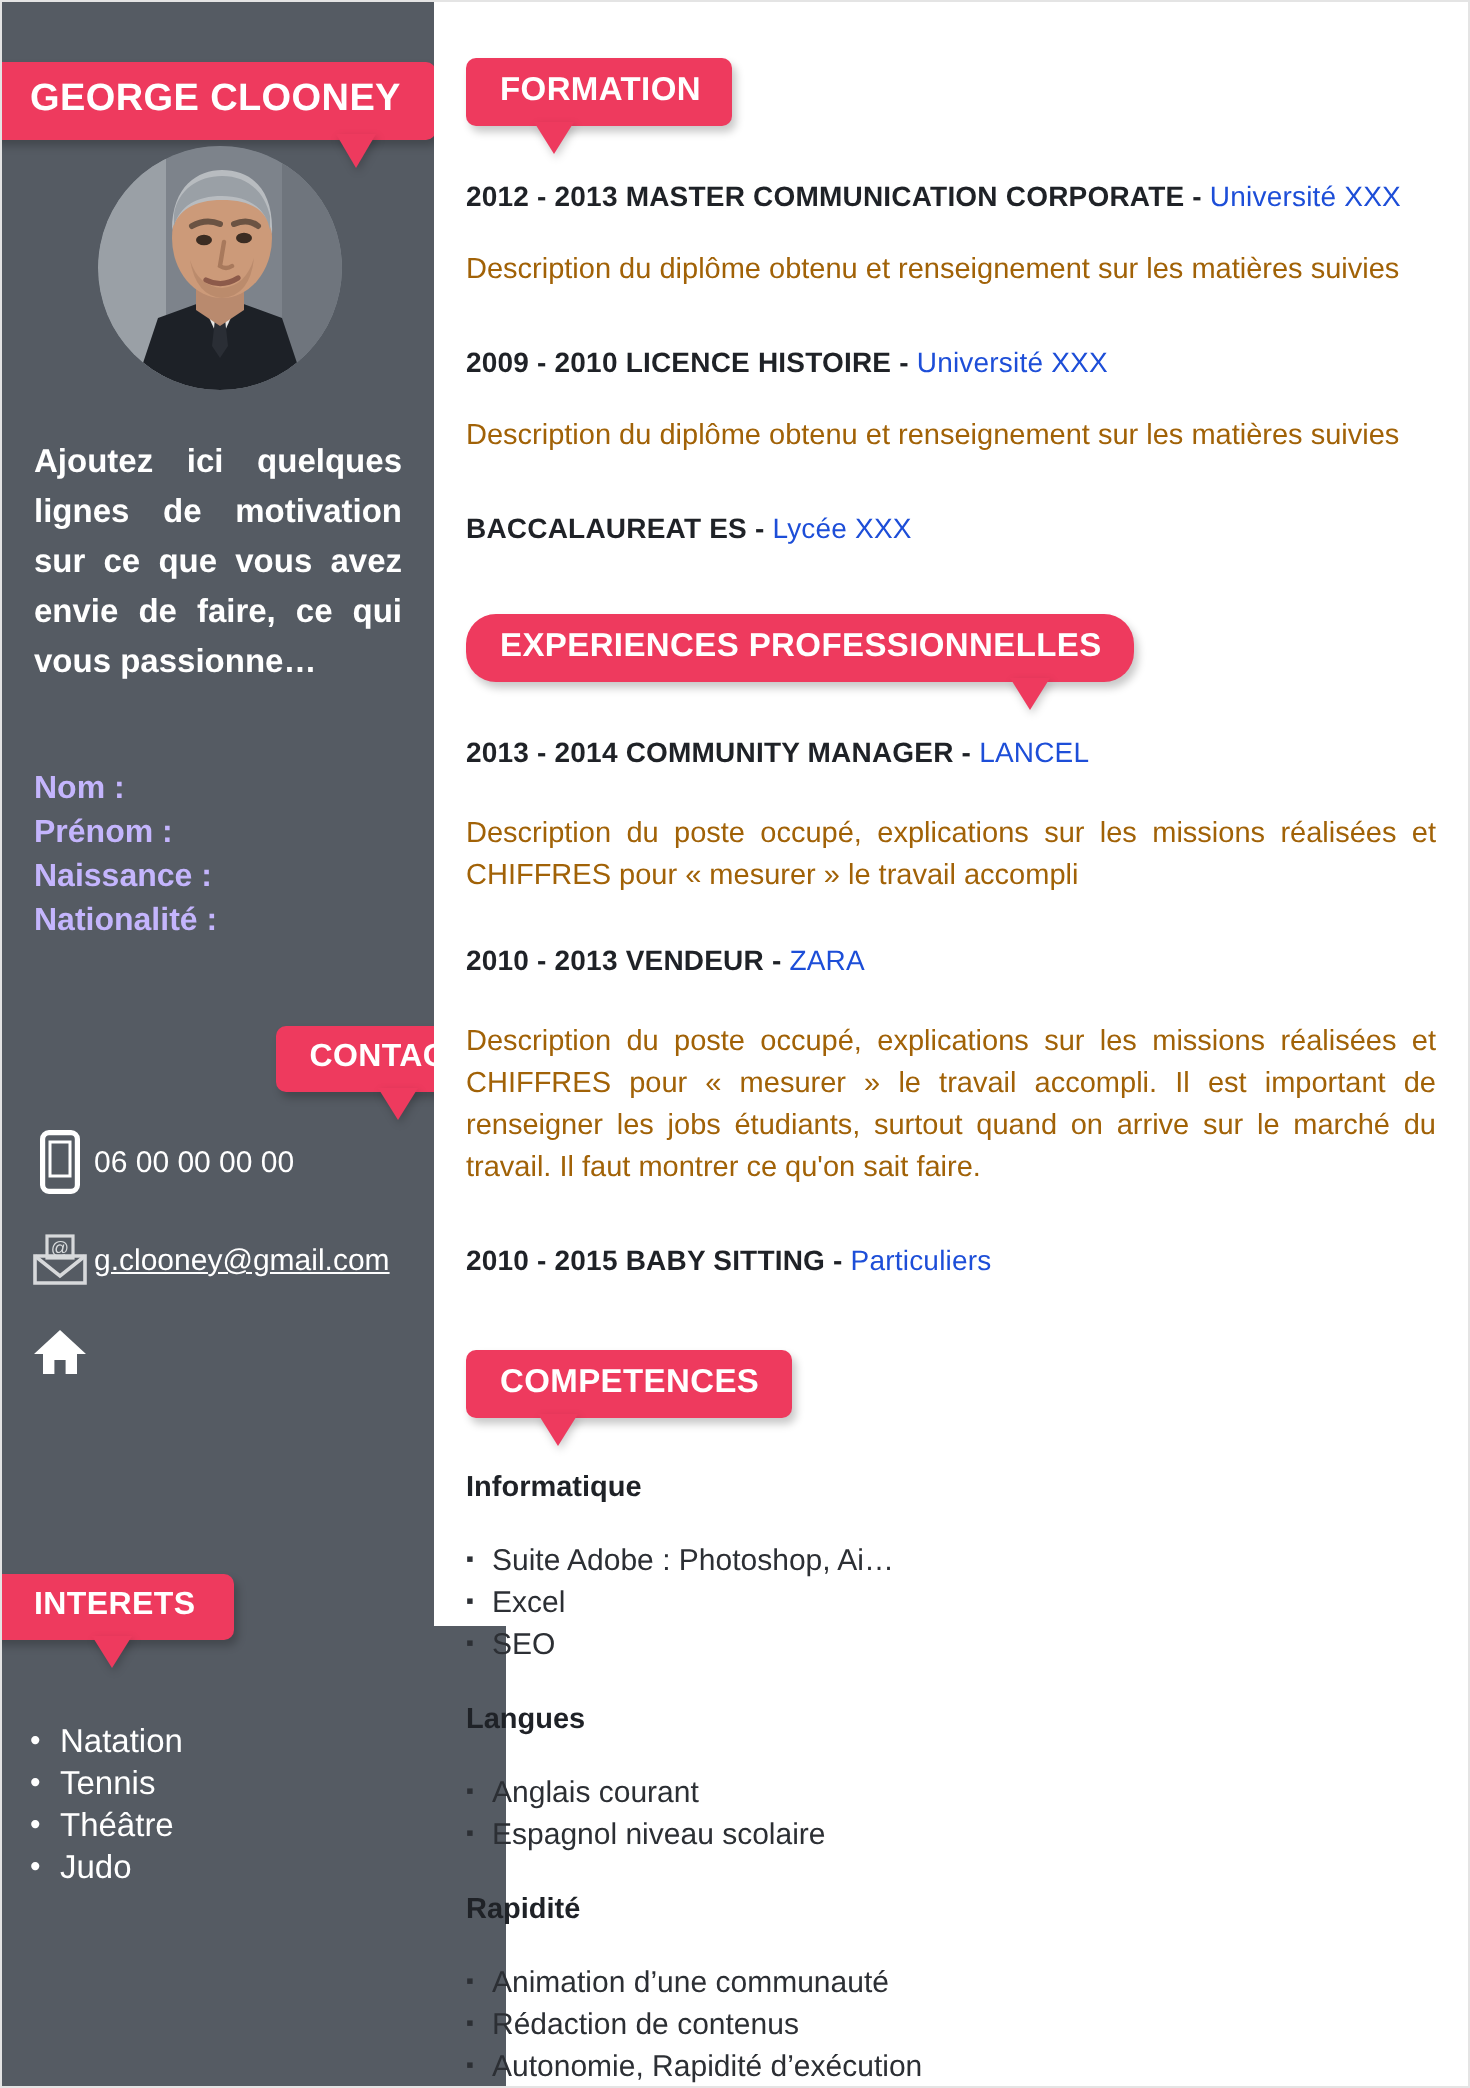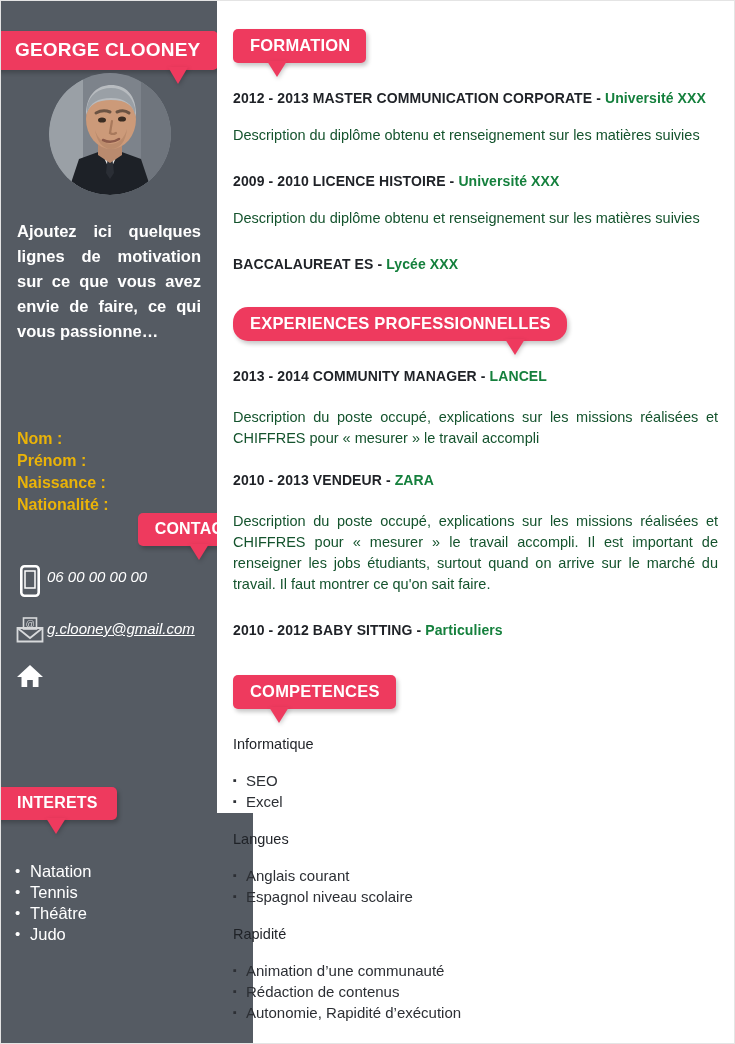"Université XXX" .entry-title .org { color: #15803d -> #1d4ed8; font-weight: bold -> normal }
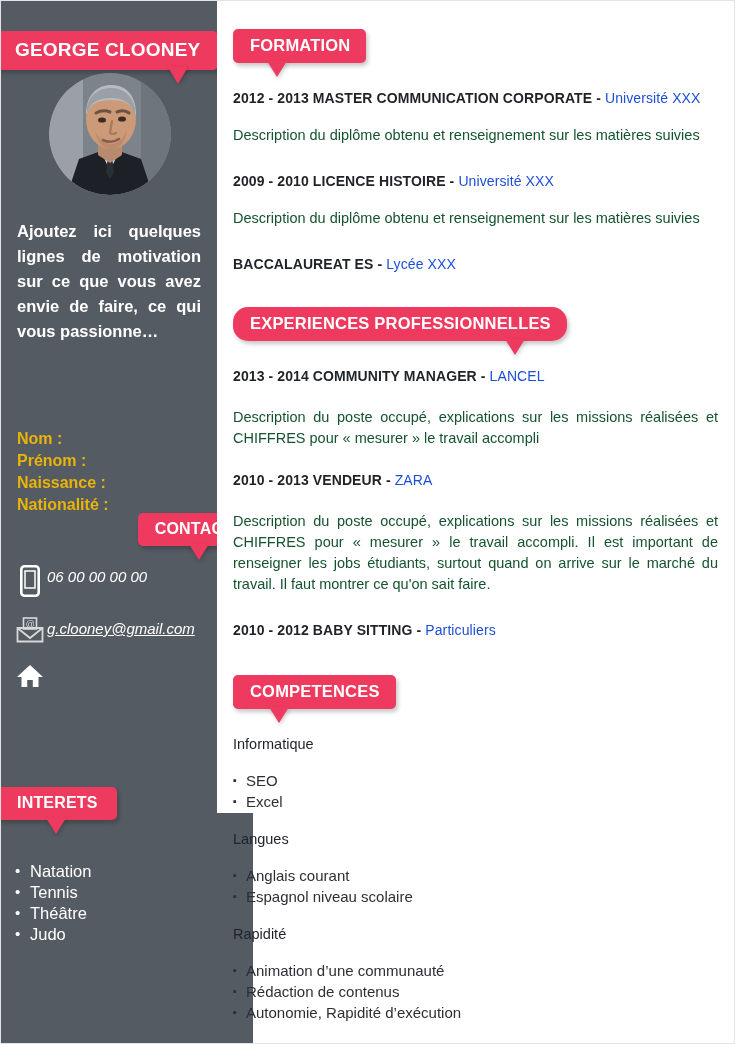"Description du diplôme obtenu et" .entry-desc { color: #14532d -> #a16207 }
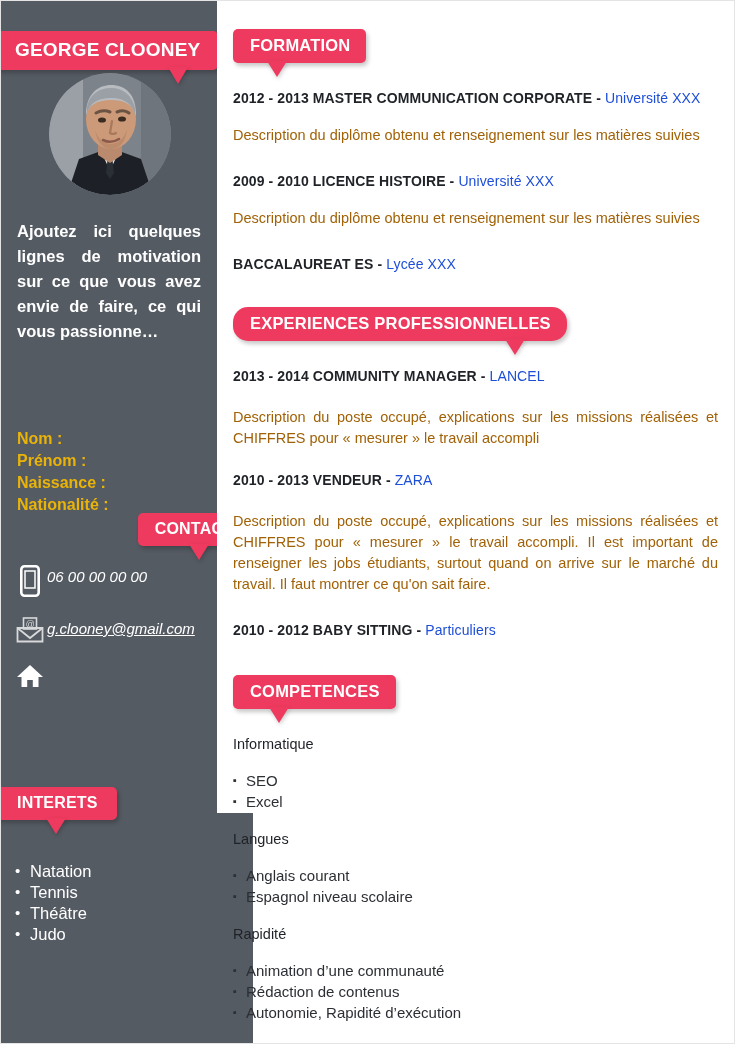"Nom :" .identity { color: #eab308 -> #c4b5fd; margin-top: 44px -> none }
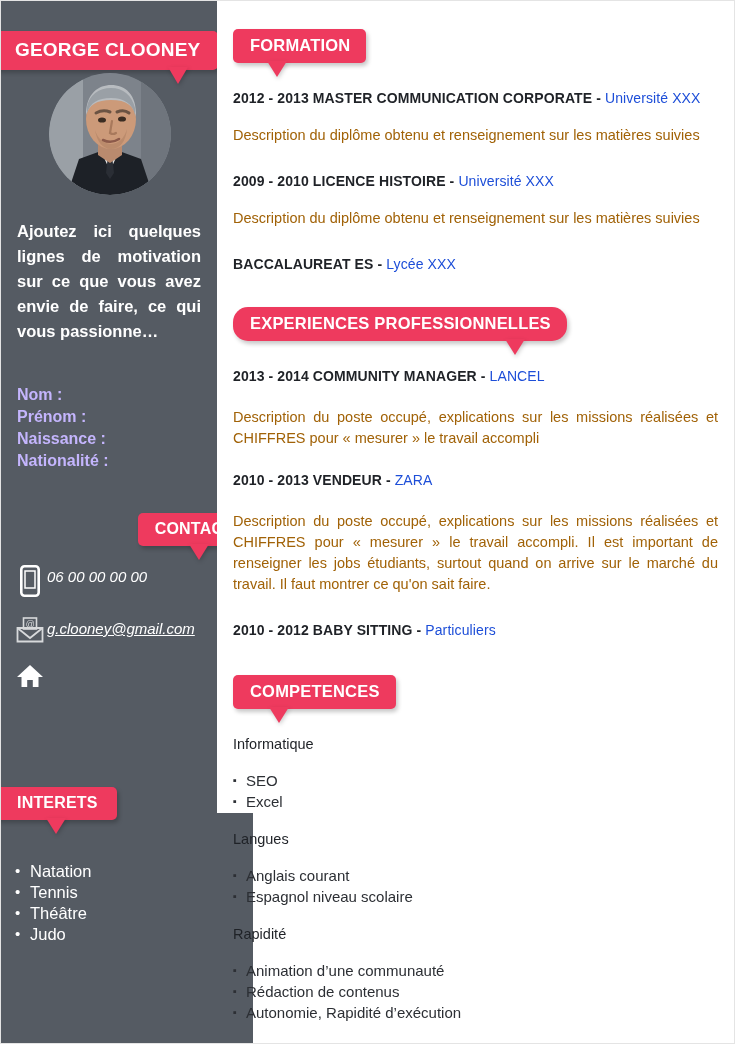"06 00 00 00 00" .contact-row { align-items: flex-start -> center; font-style: italic -> none }
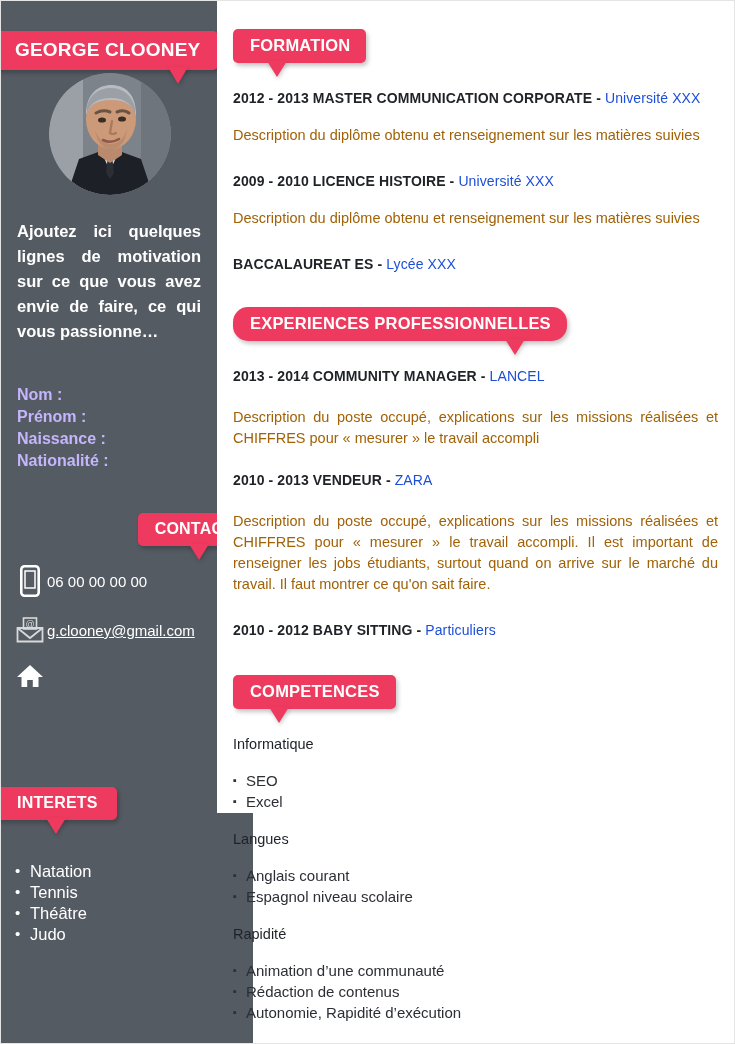"2010 - 2012 BABY SITTING" span { text: 2012 -> 2015 }
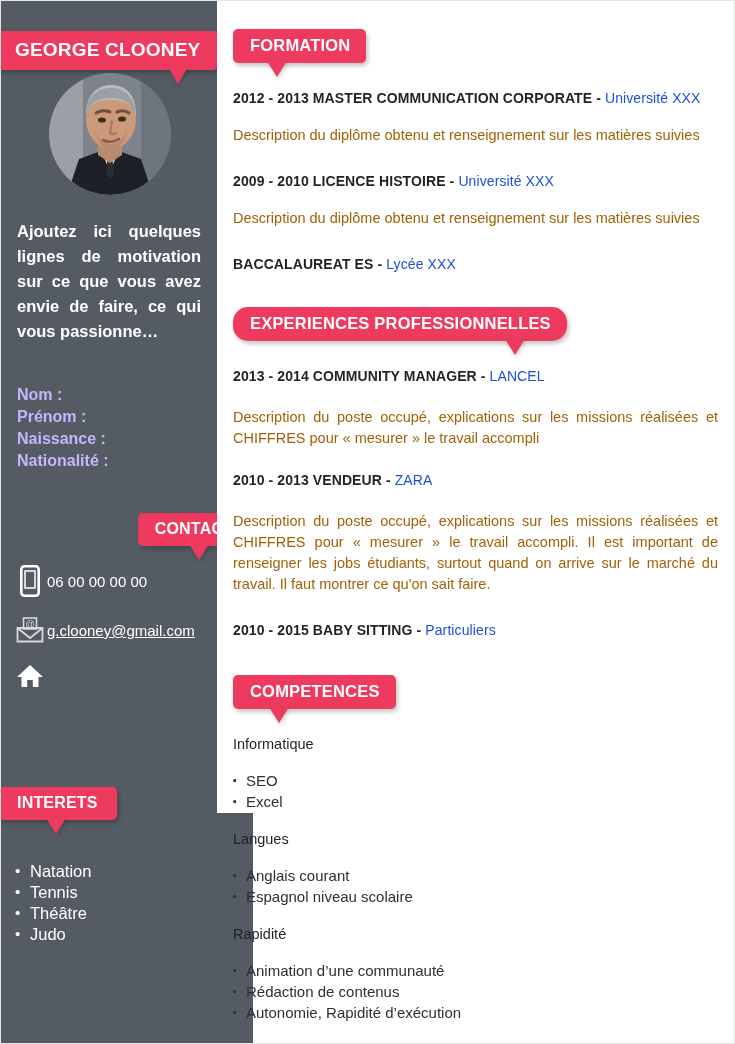"Informatique" .sub-title { font-weight: normal -> bold }
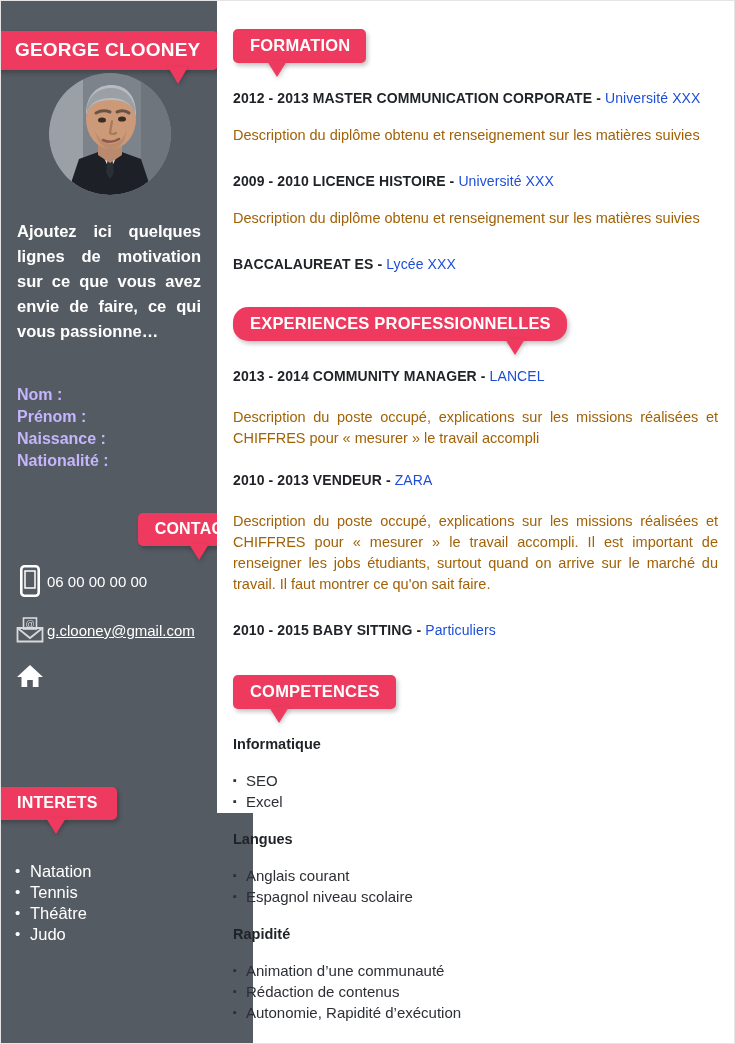"Suite Adobe : Photoshop, Ai…" li { html: none -> <li>Suite Adobe : Photoshop, Ai…</li> }
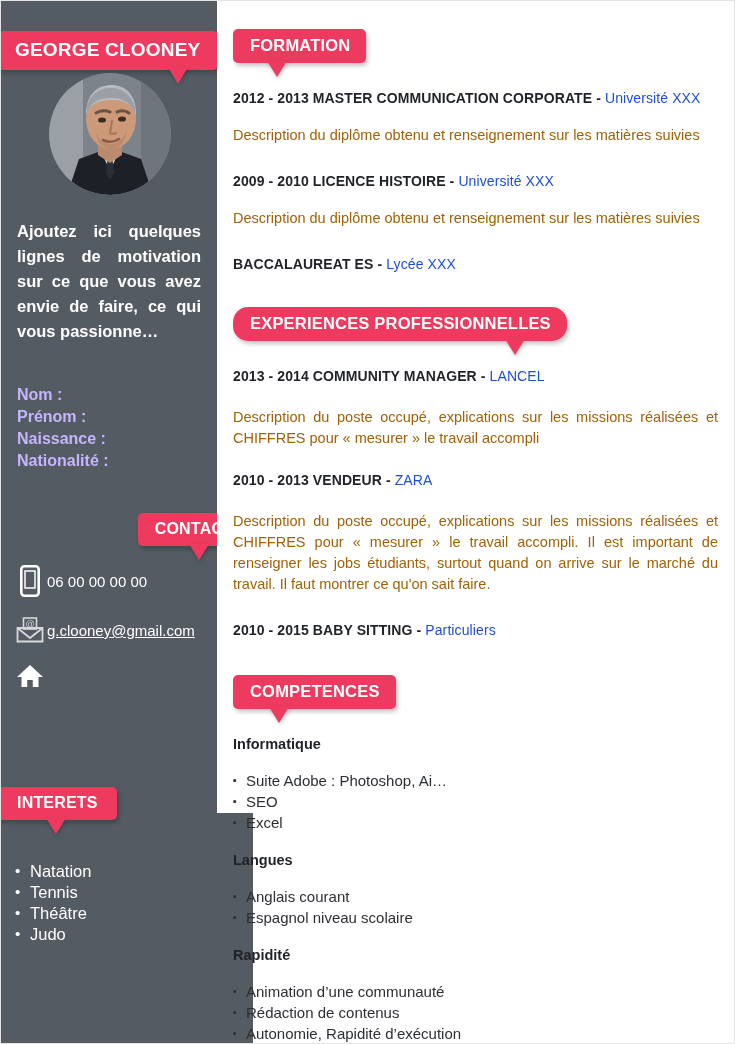"SEO" li { order: before "Excel" -> after "Excel" }
